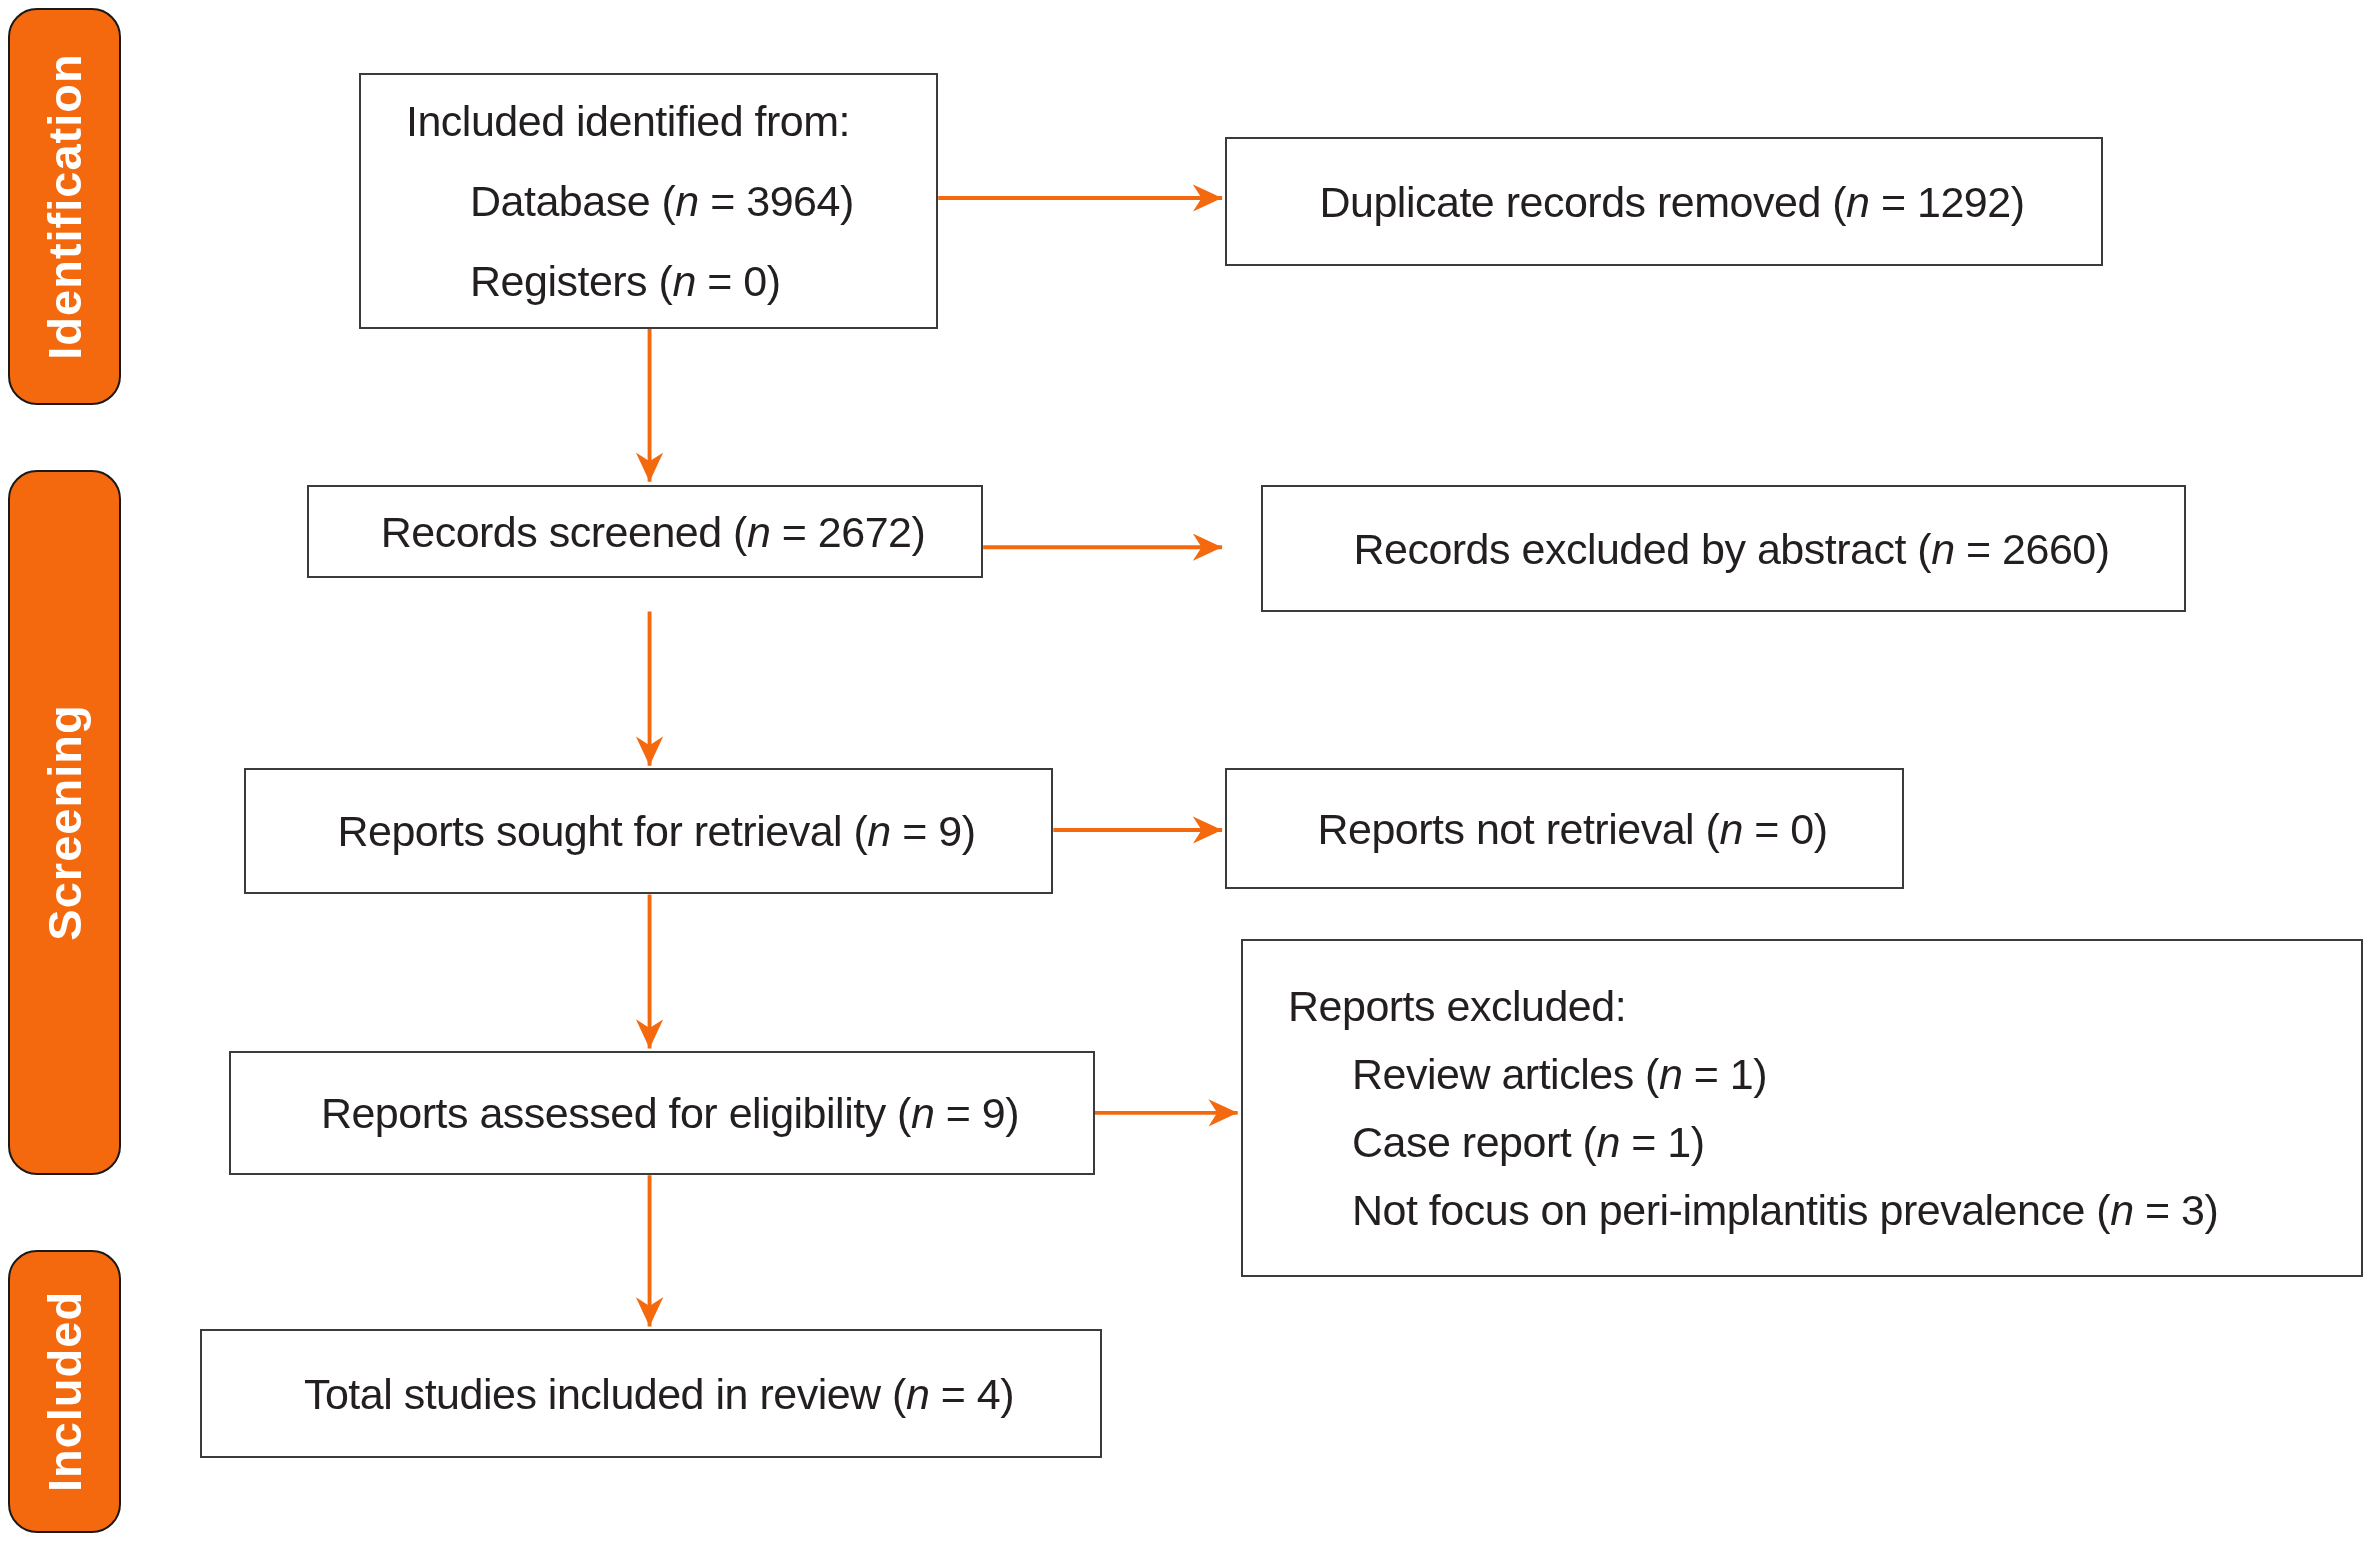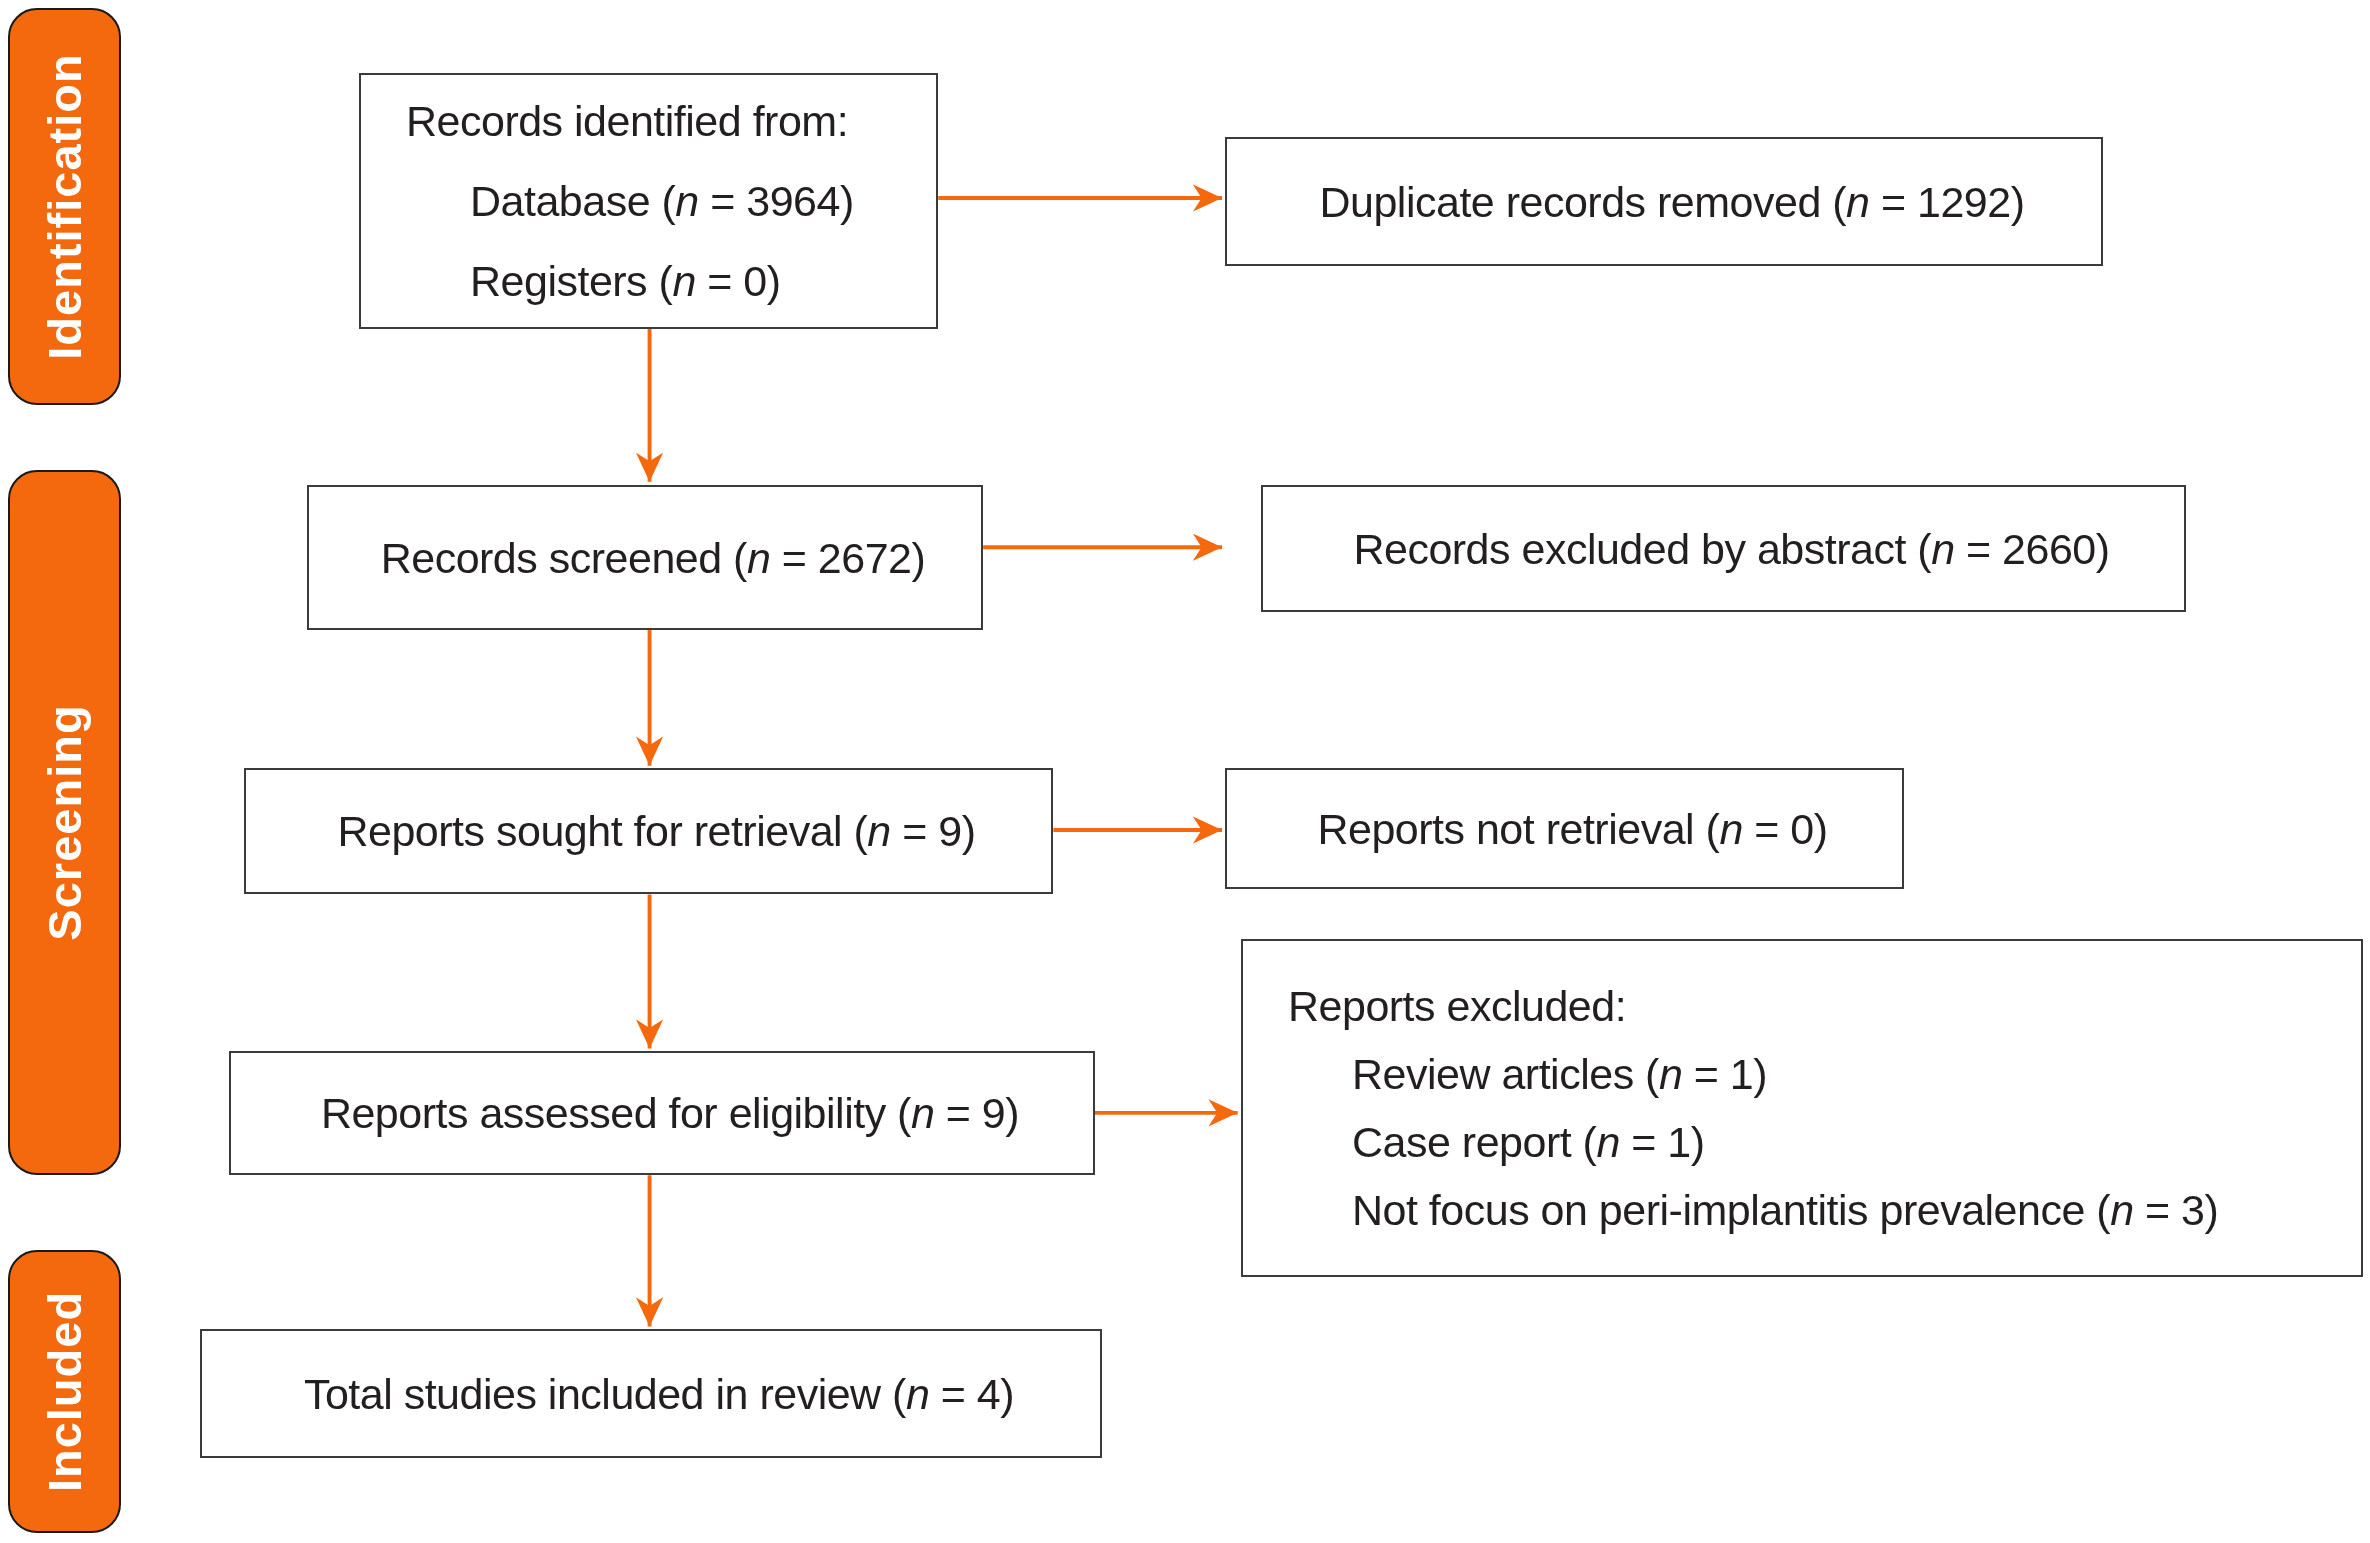"Records identified from:" div.line { text: Records -> Included }
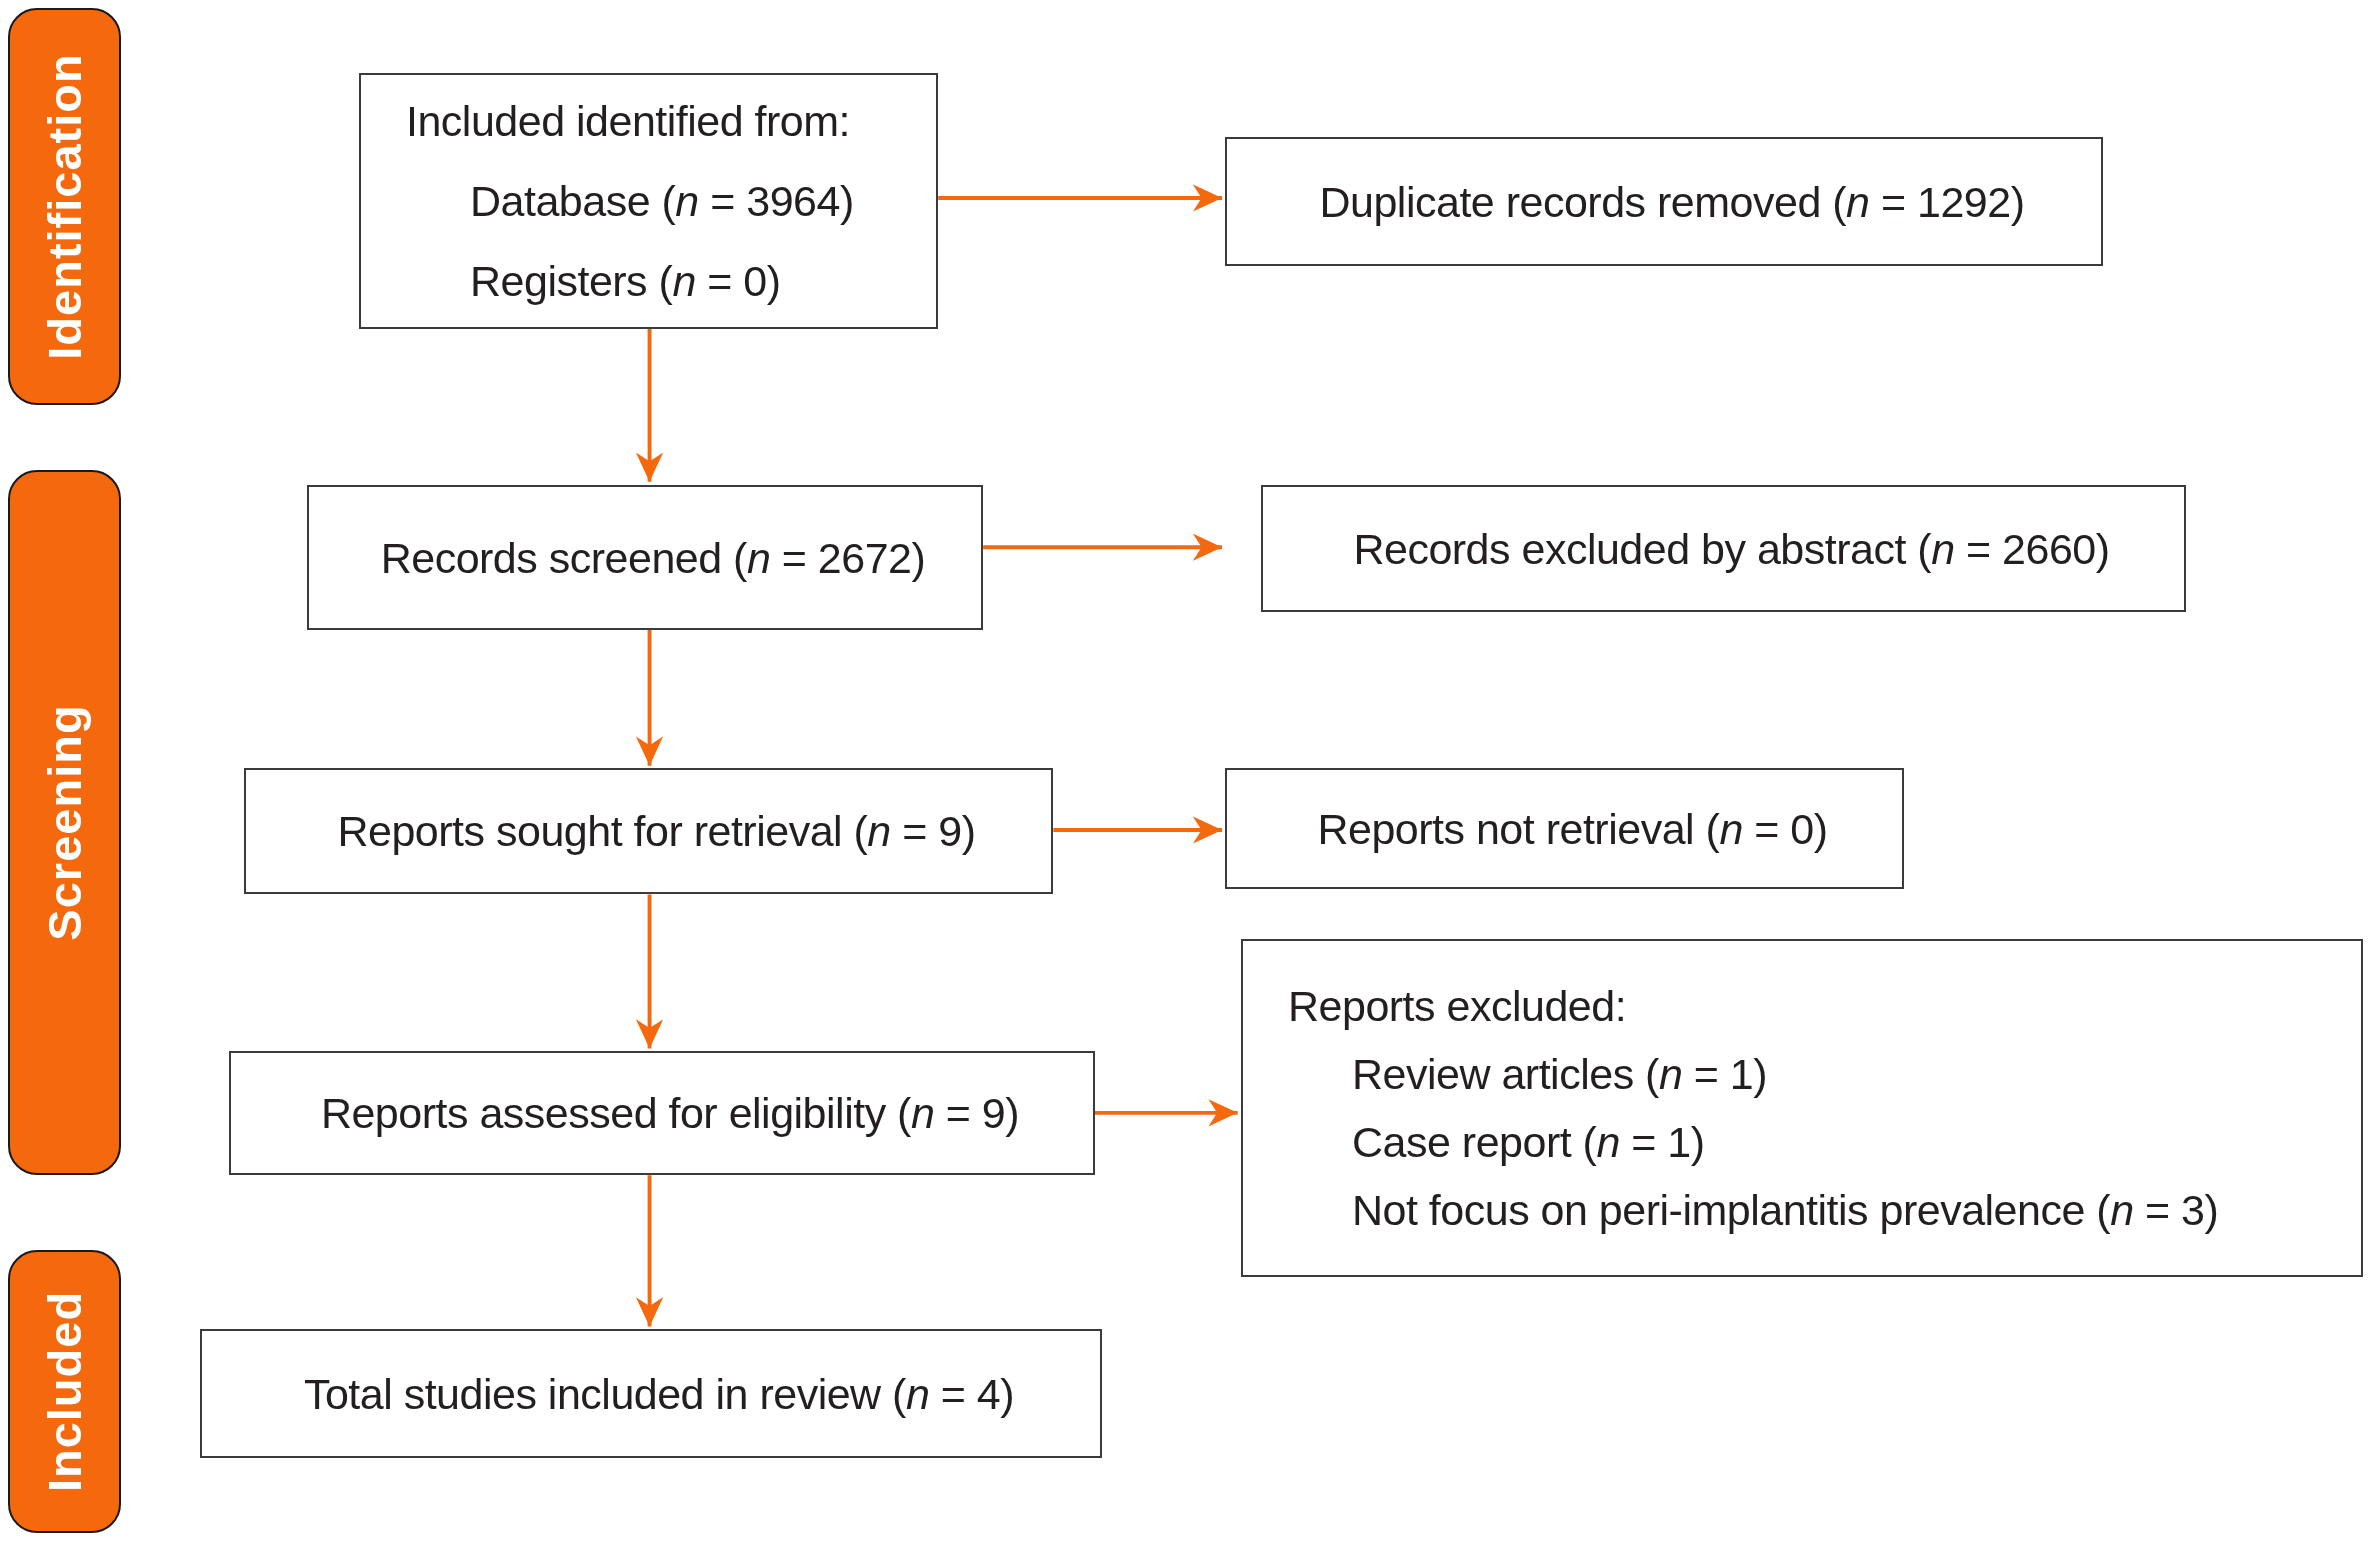"Records screened (n = 2672)" .box-records-screened { height: 145px -> 93px }
